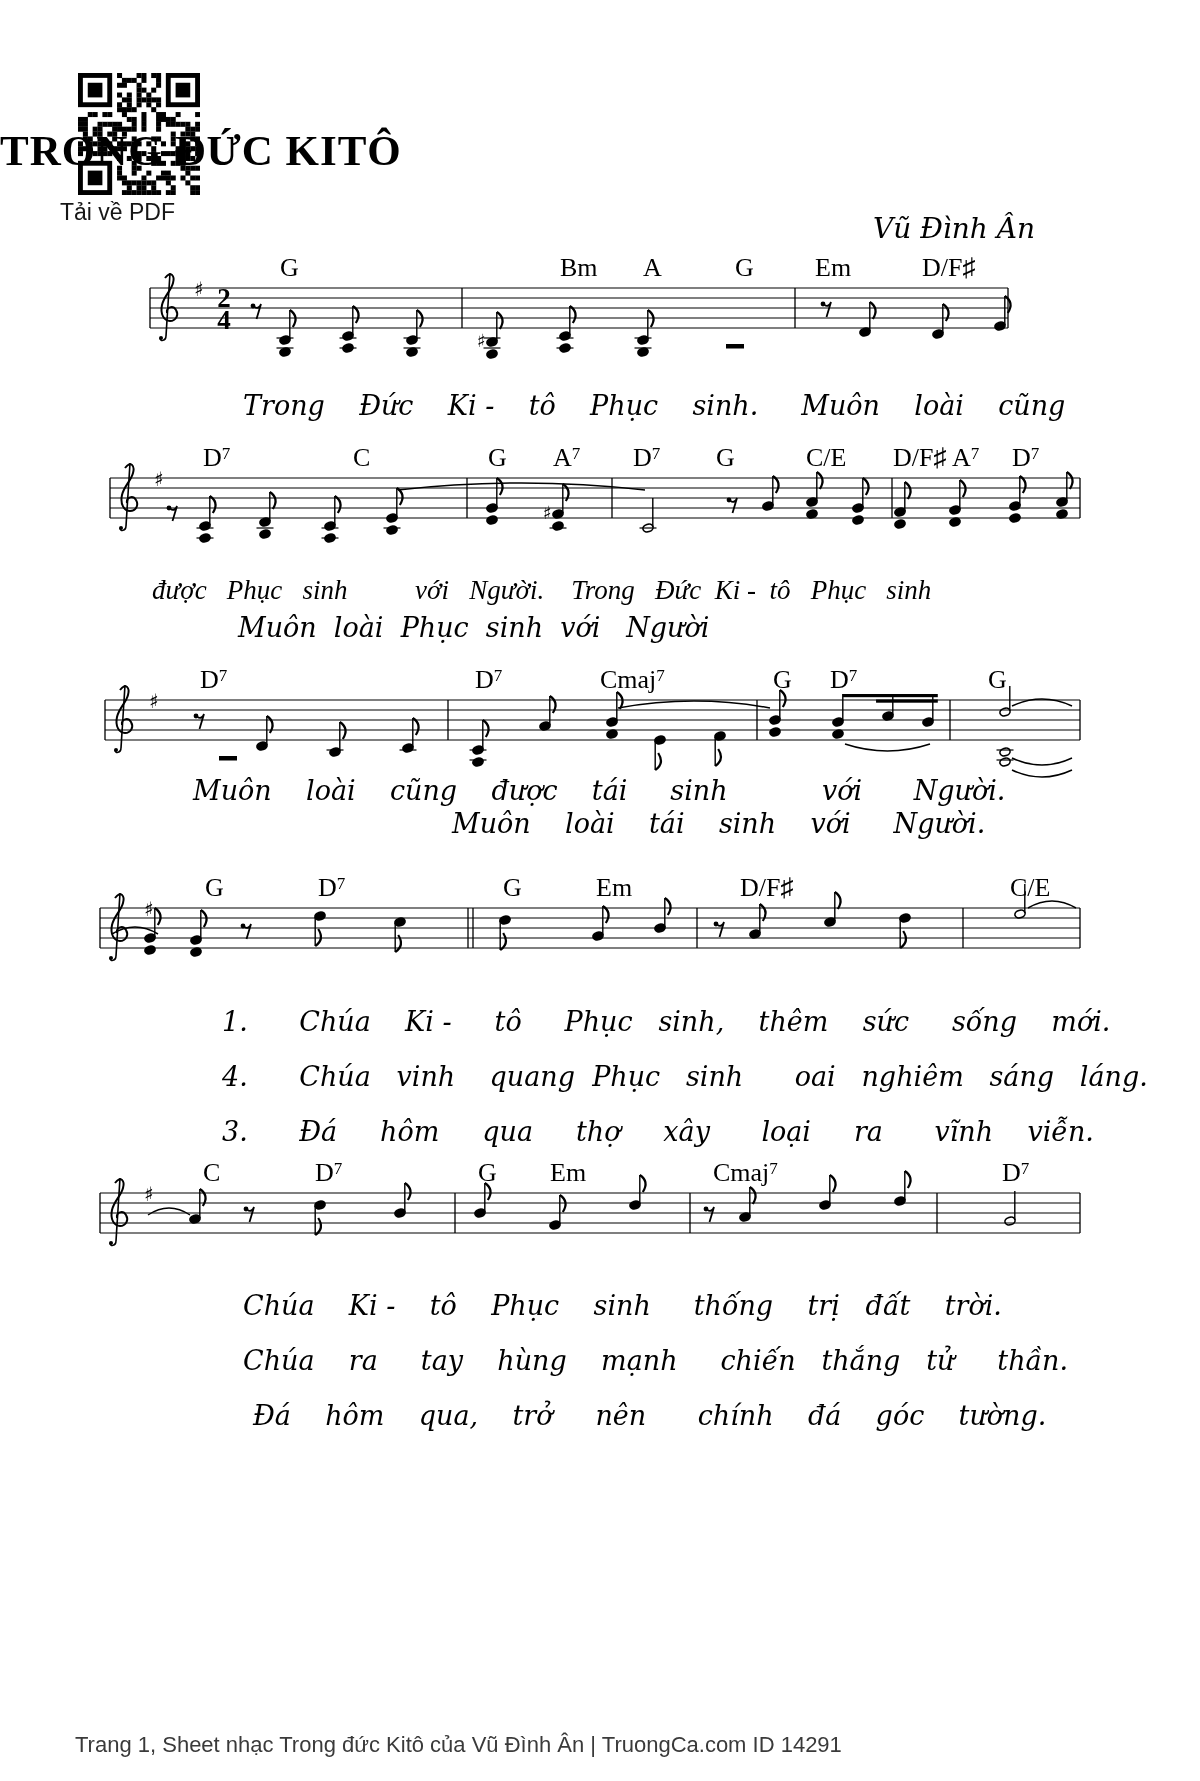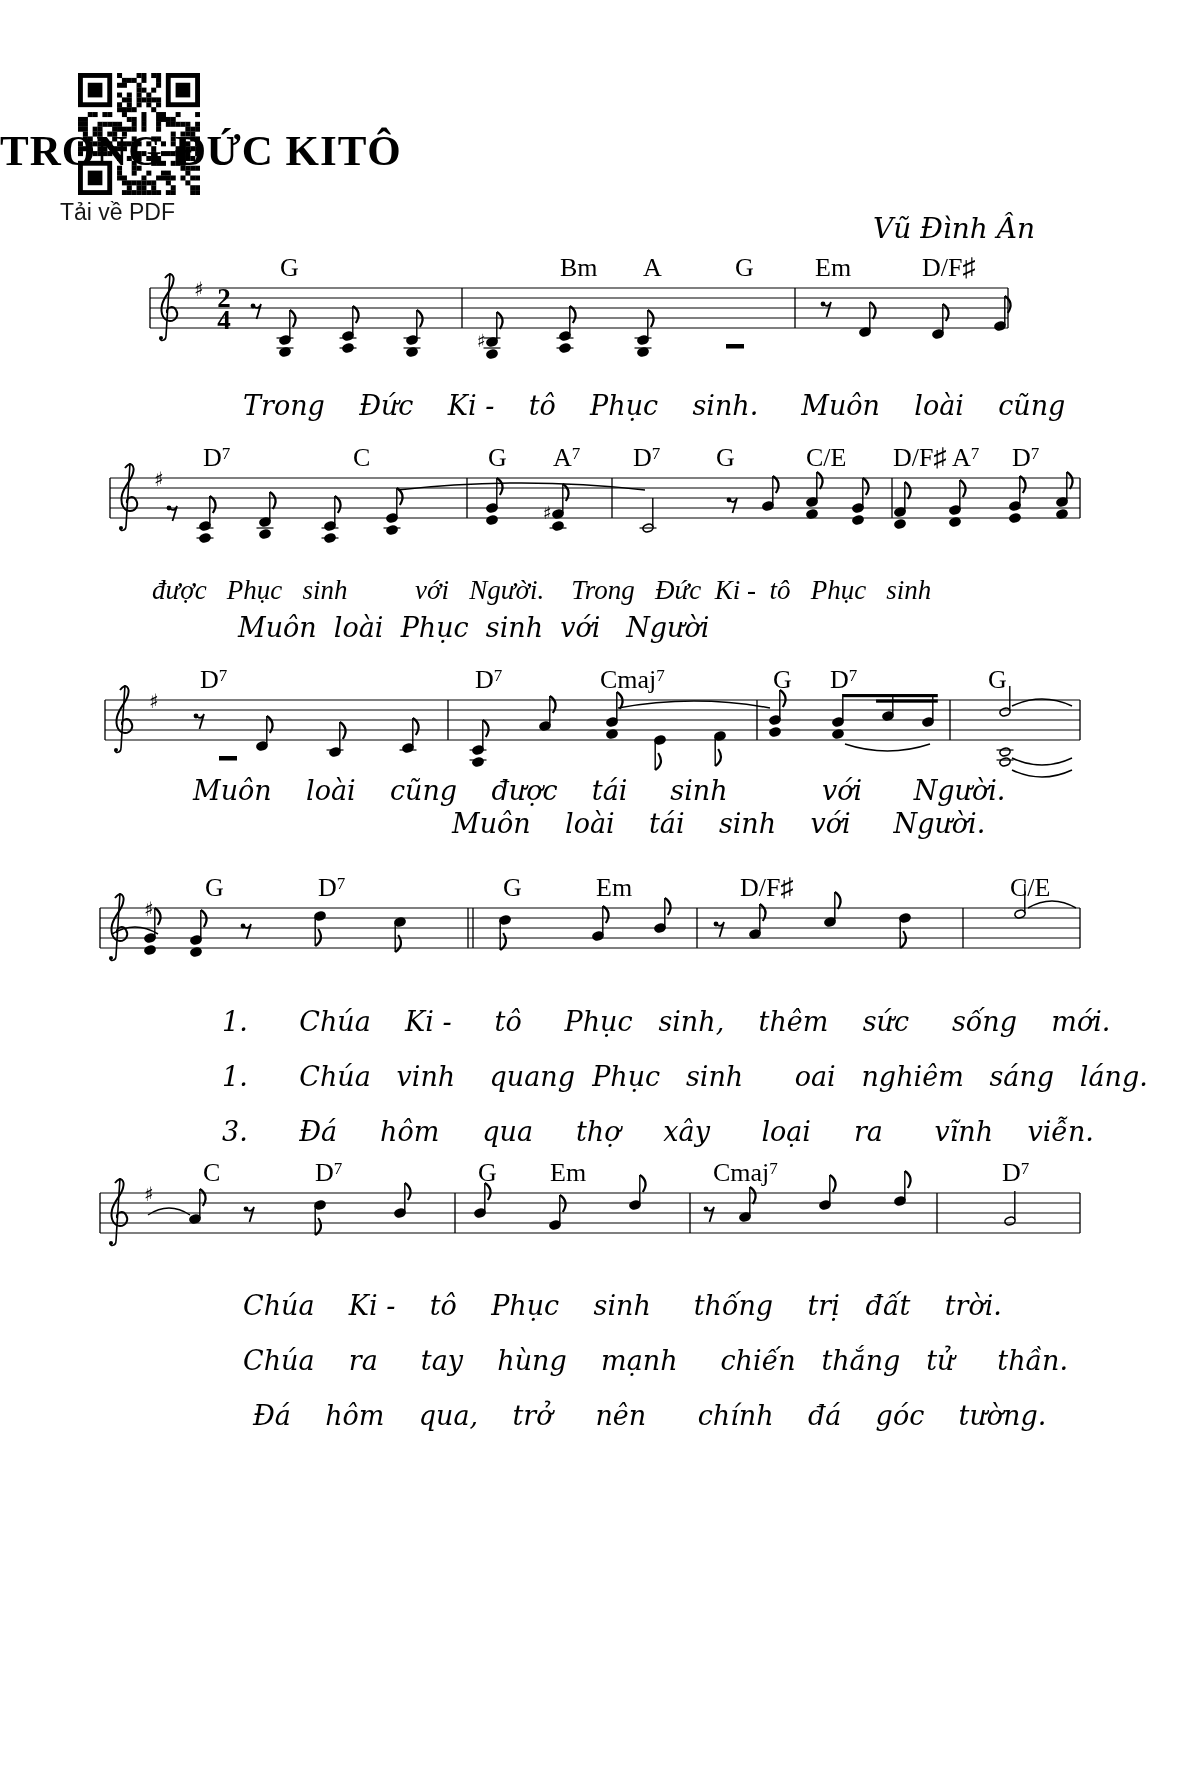"1. Chúa vinh quang Phục" div.lyric { text: 1 -> 4 }
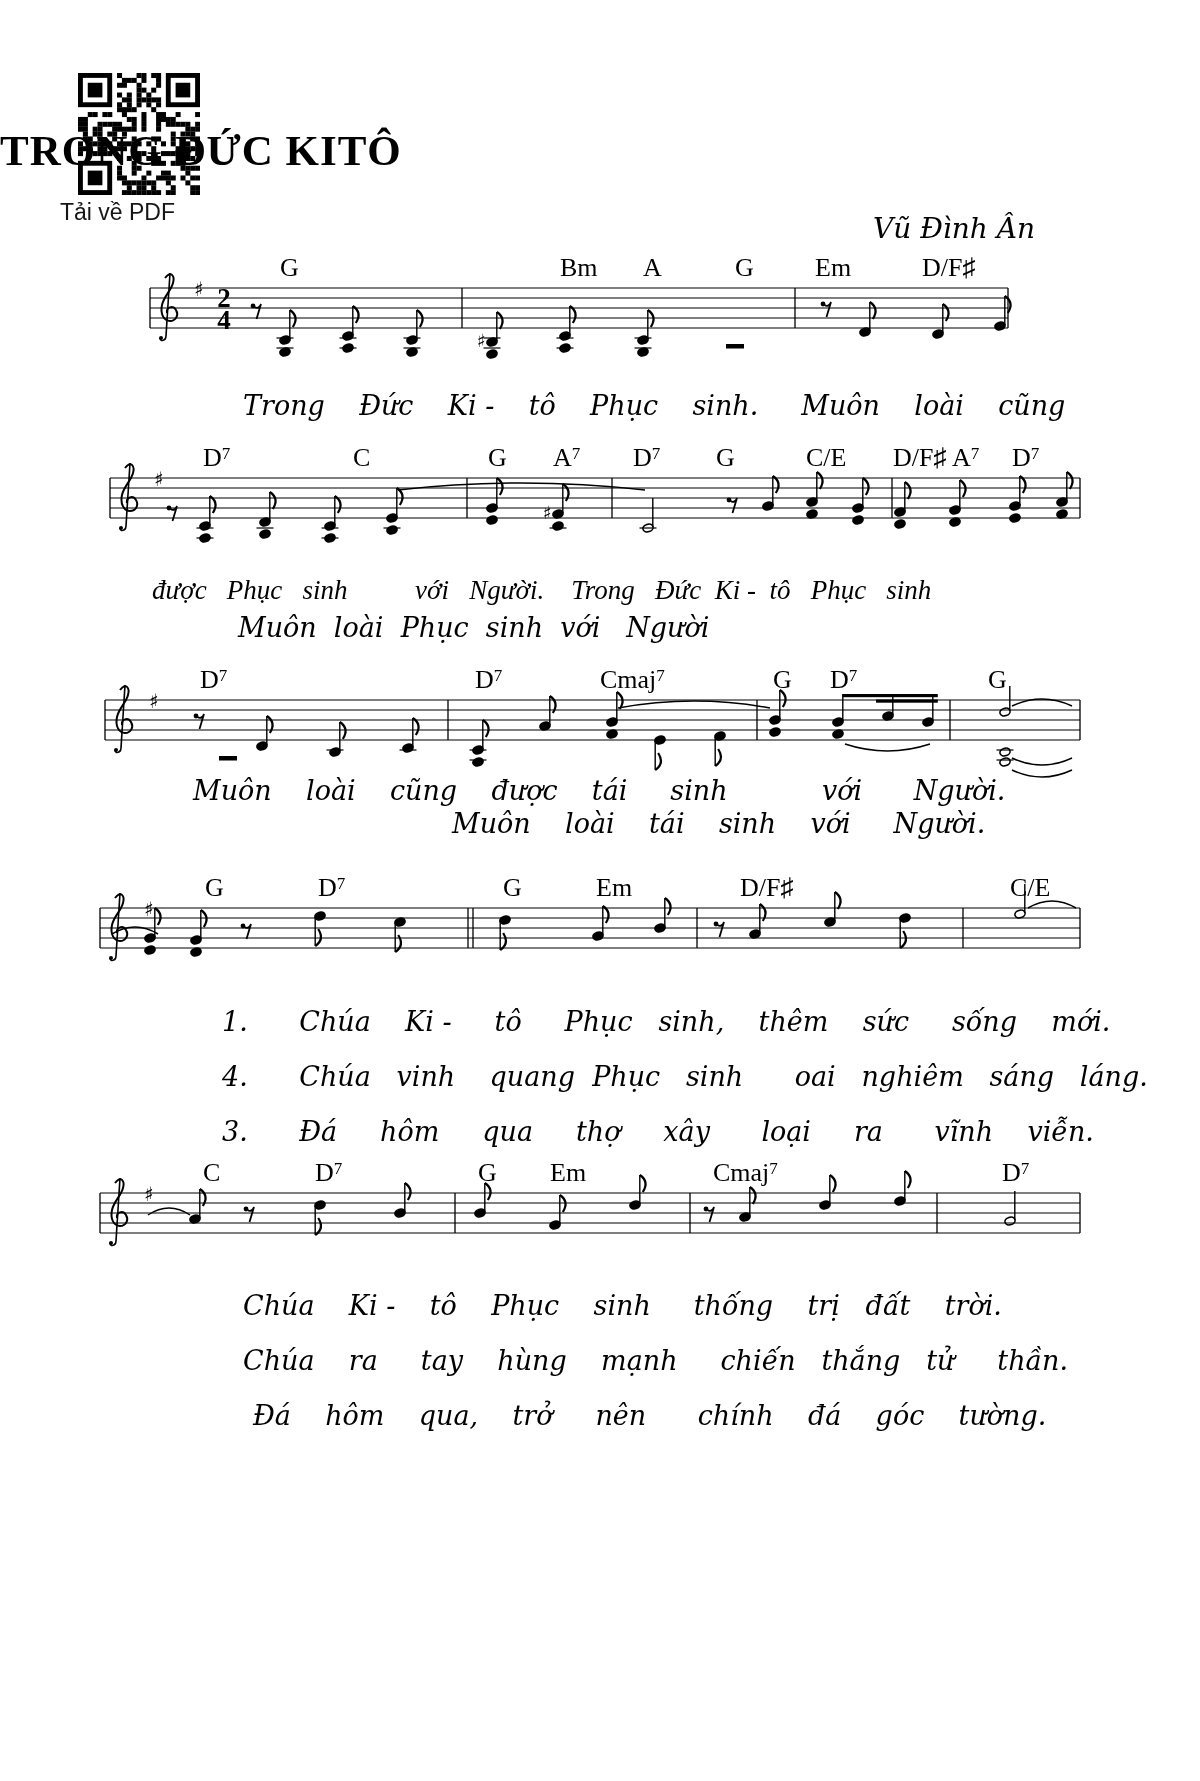"Trang 1, Sheet nhạc Trong" div.footer { html: none -> <div>Trang 1, Sheet nhạc Trong đức Kitô của Vũ Đình Ân | TruongCa.com ID 14291</div> }
